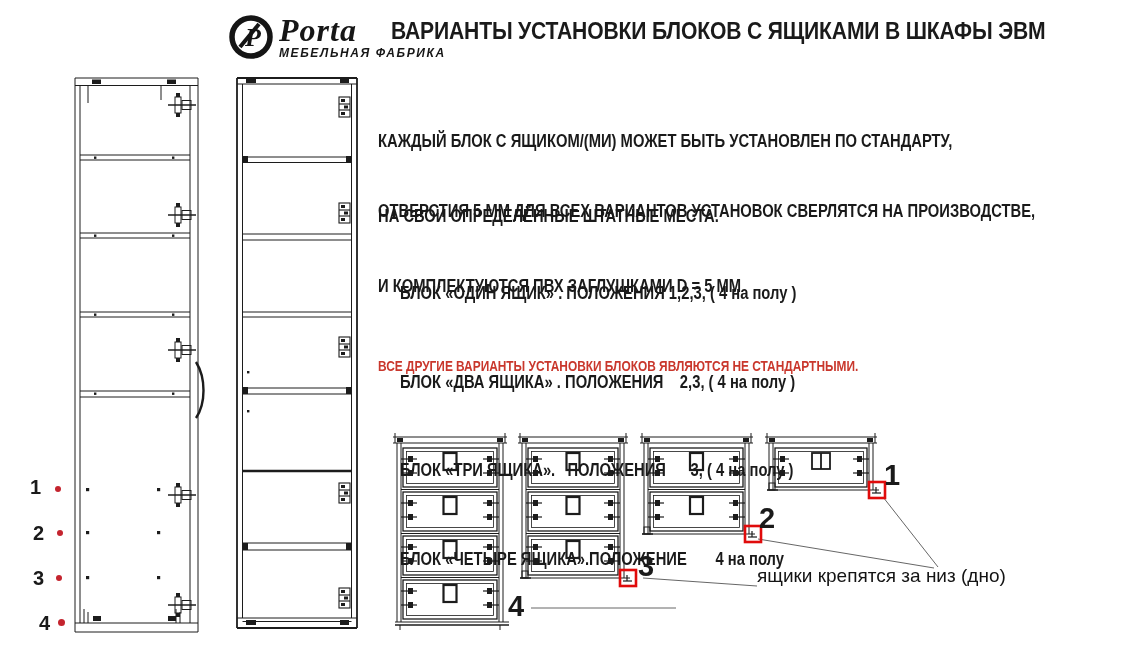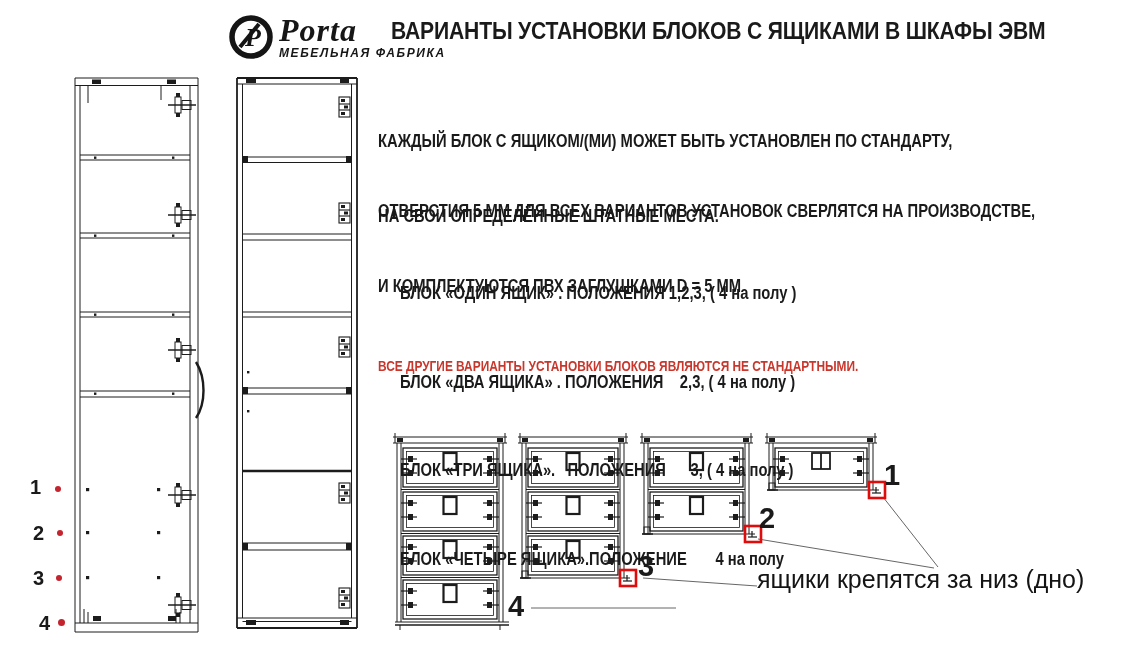"ящики крепятся за низ (дно)" .note { font-size: 25px -> 19px }
